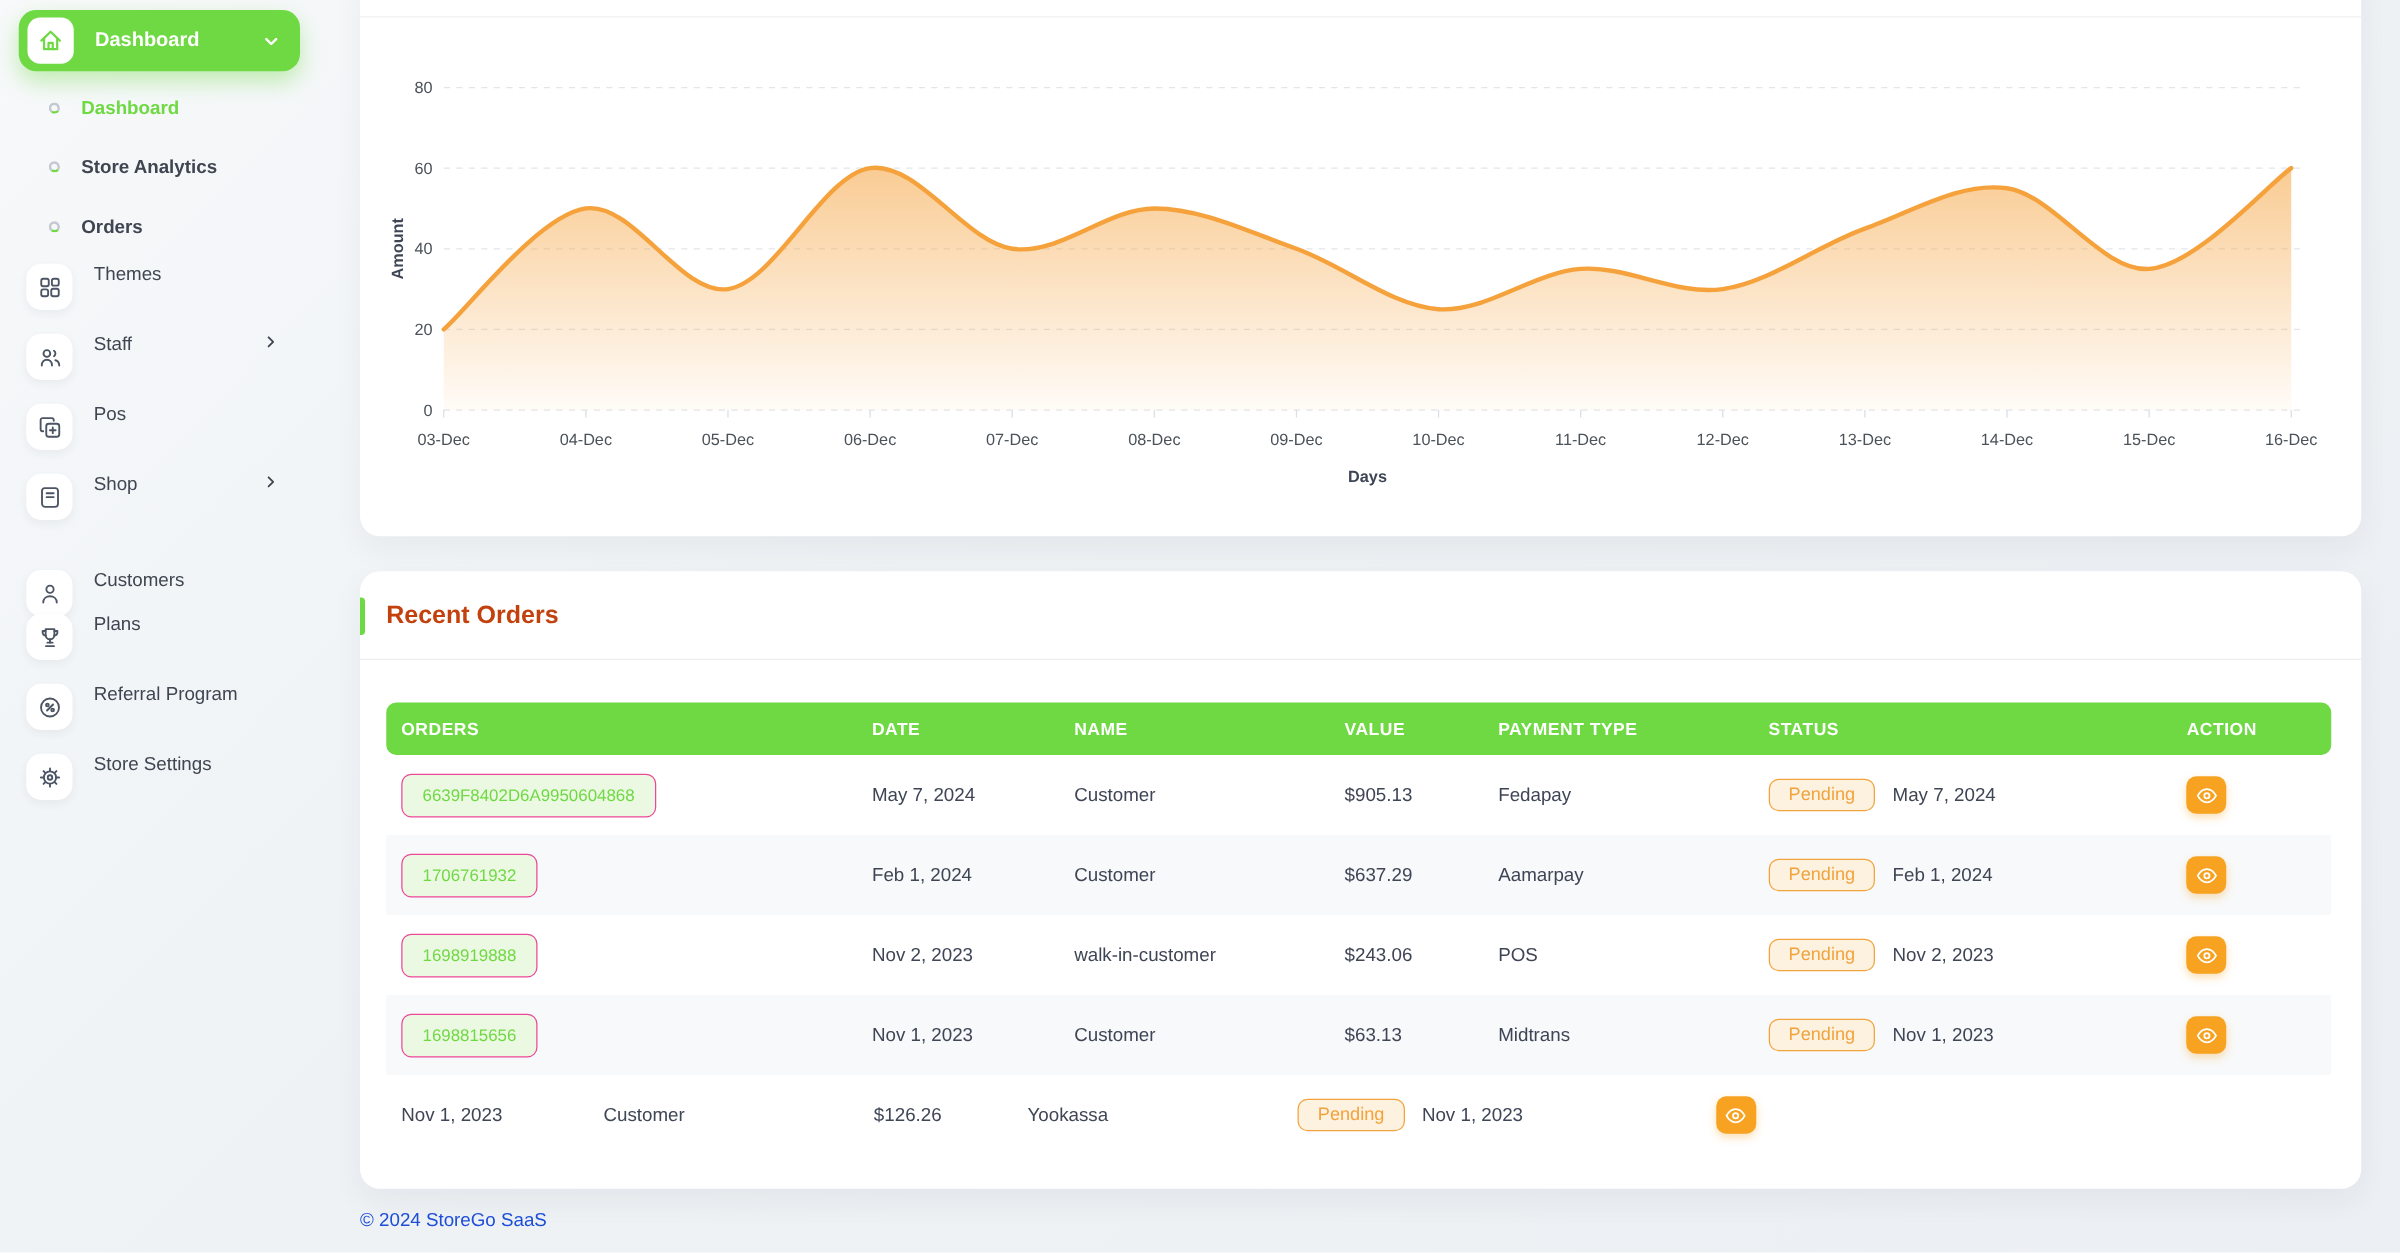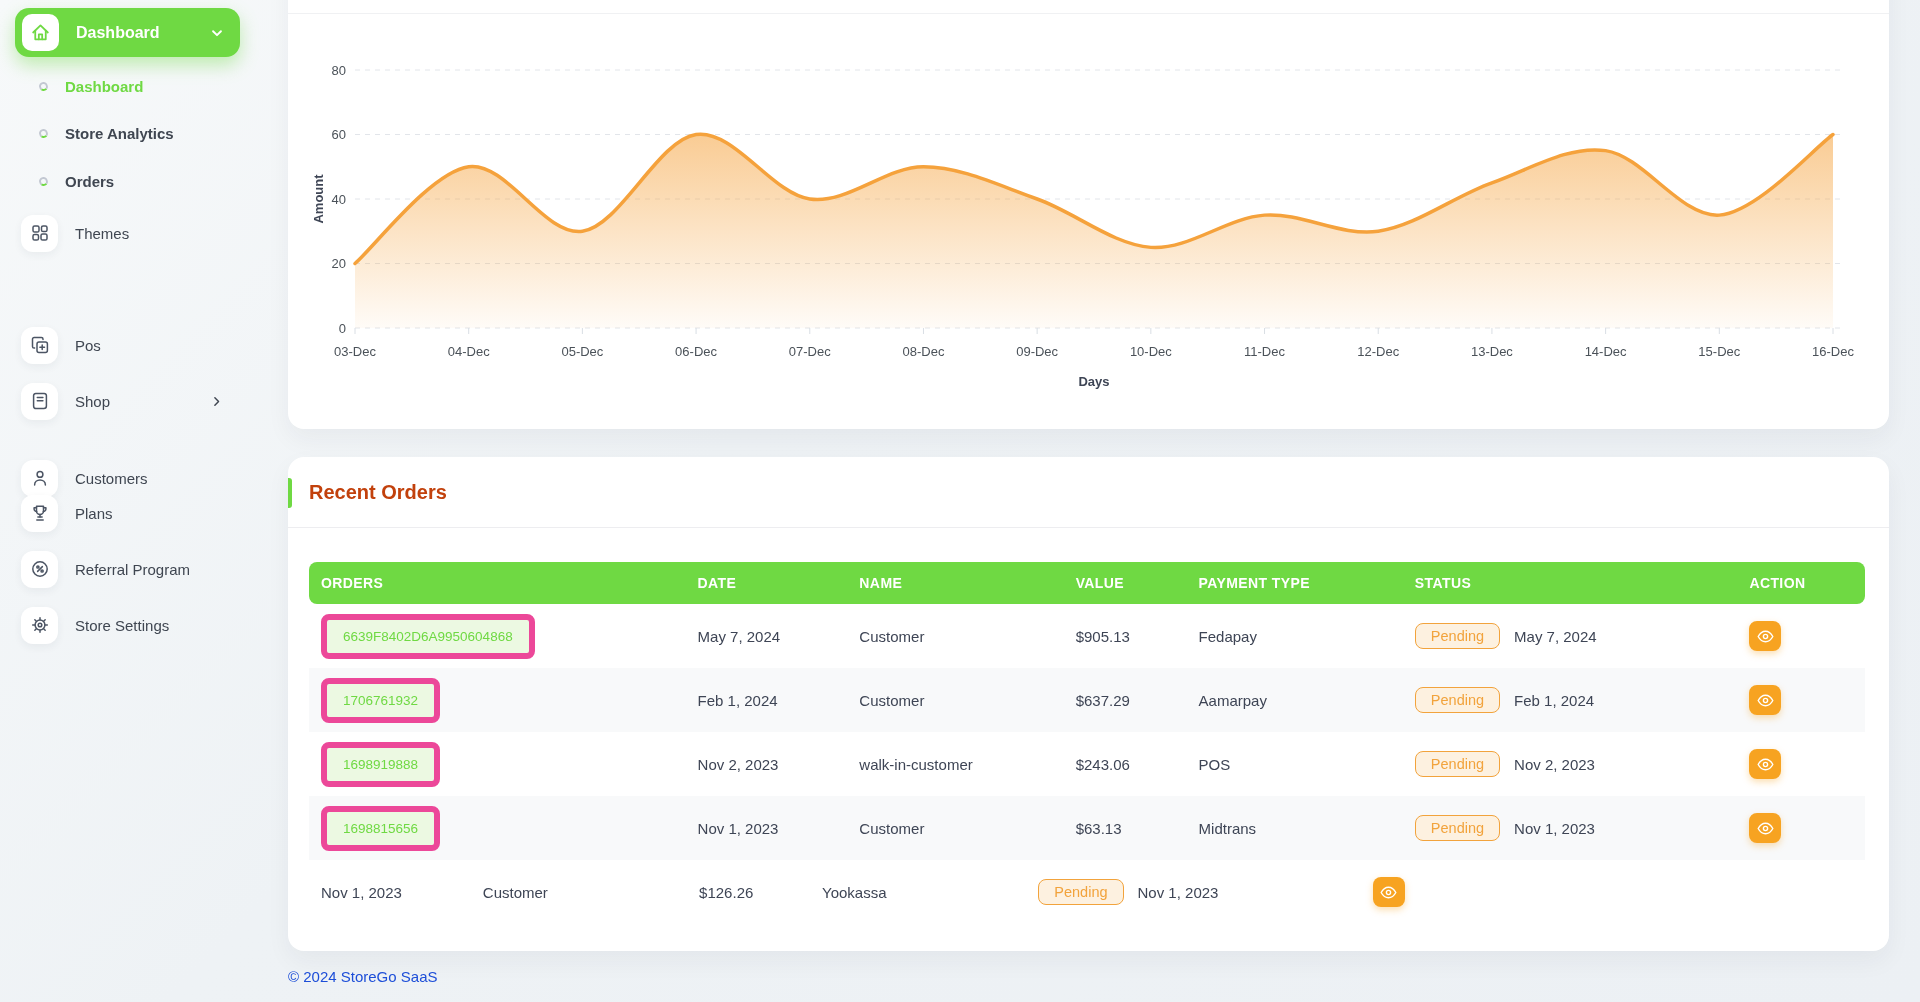"Themes" .nav-item { align-items: center -> flex-start }
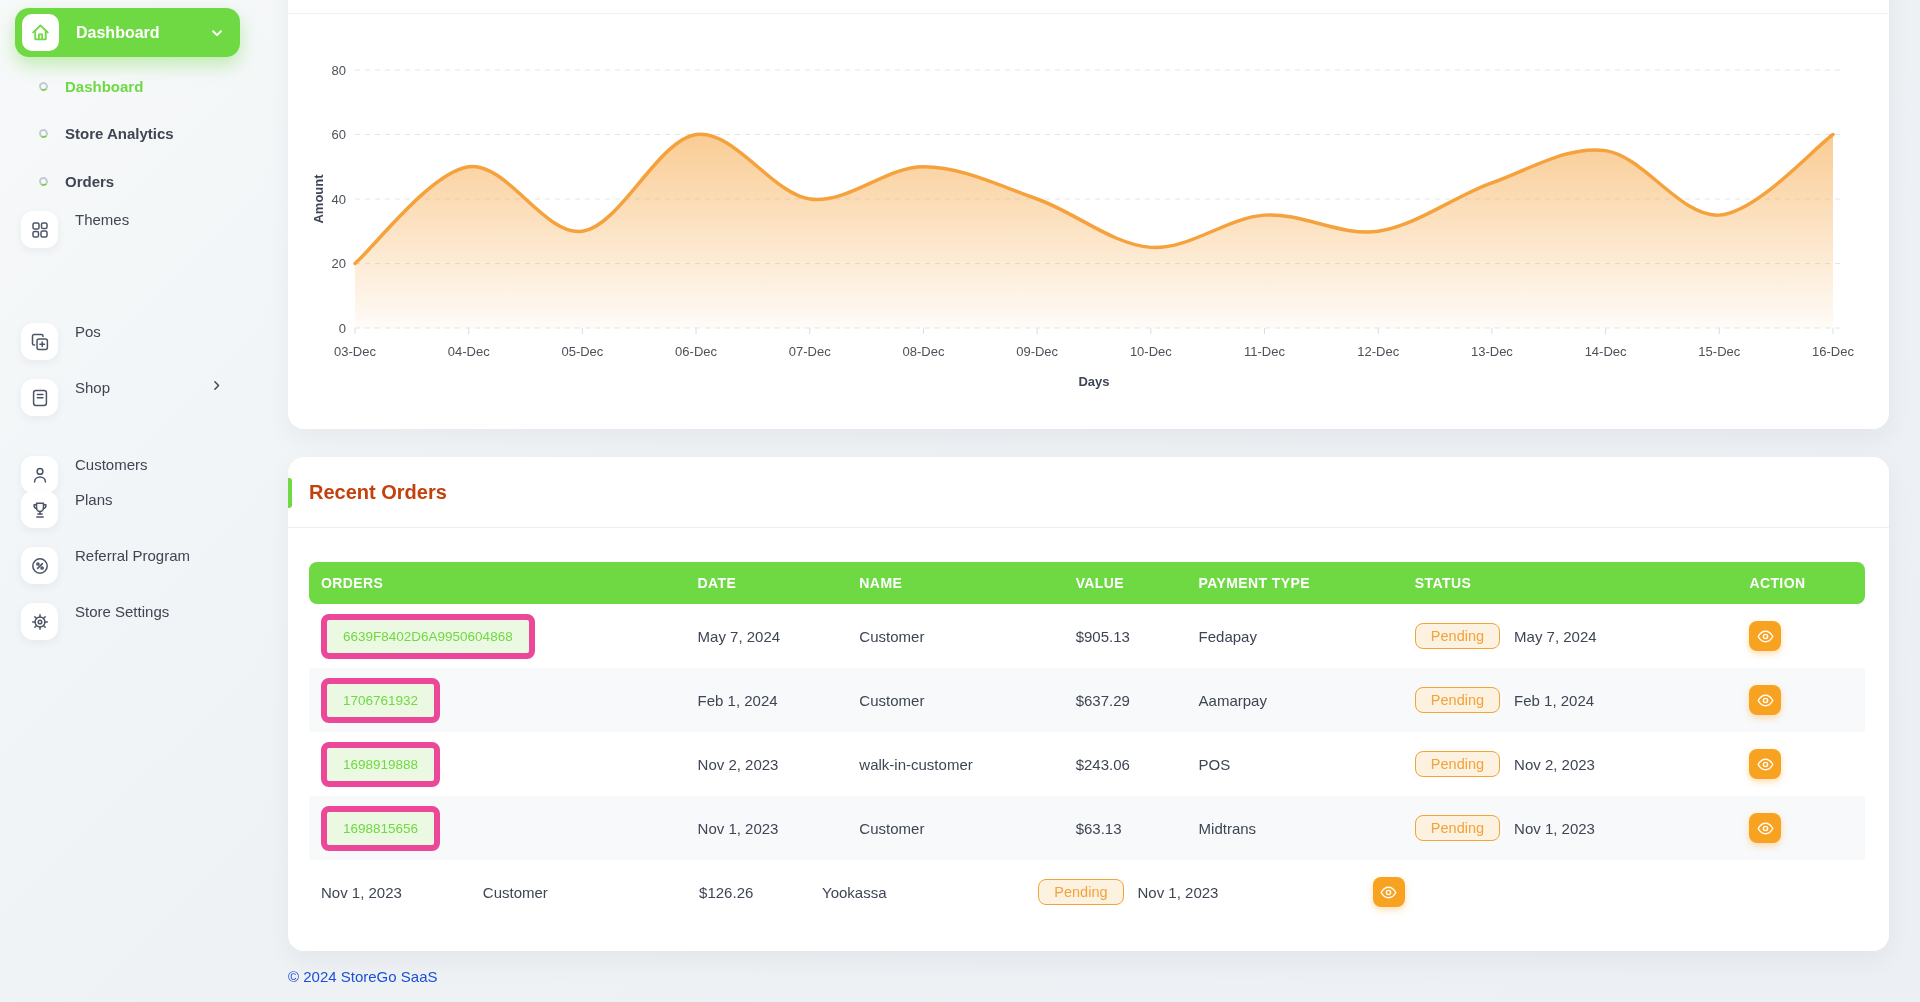"Staff" div.nav-item { html: none -> <div> <span> <svg> <circle></circle> <path></path> <path></path> <path></path> </svg> </span> <span>Staff</span> <span> <svg> <path></path> </svg> </span> </div> }
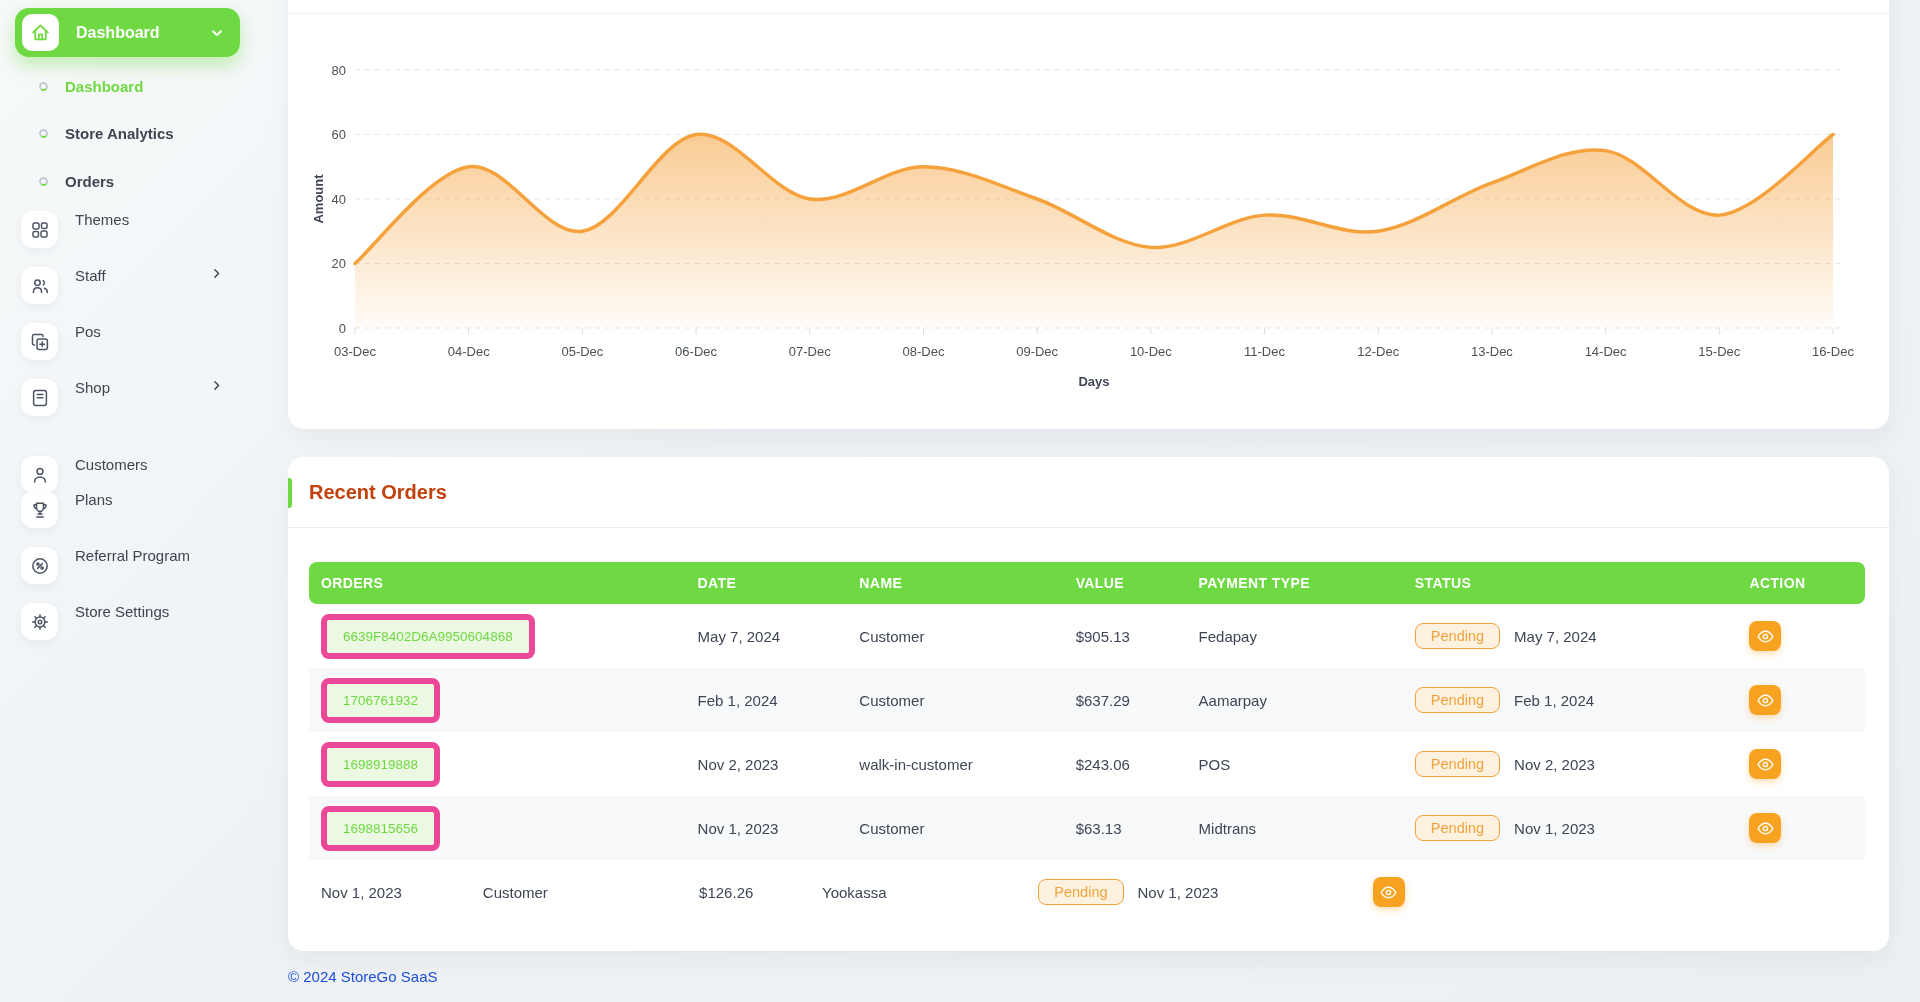"6639F8402D6A9950604868" .order-pill { border: 6px solid #ec4899 -> 1px solid #ec4899 }
